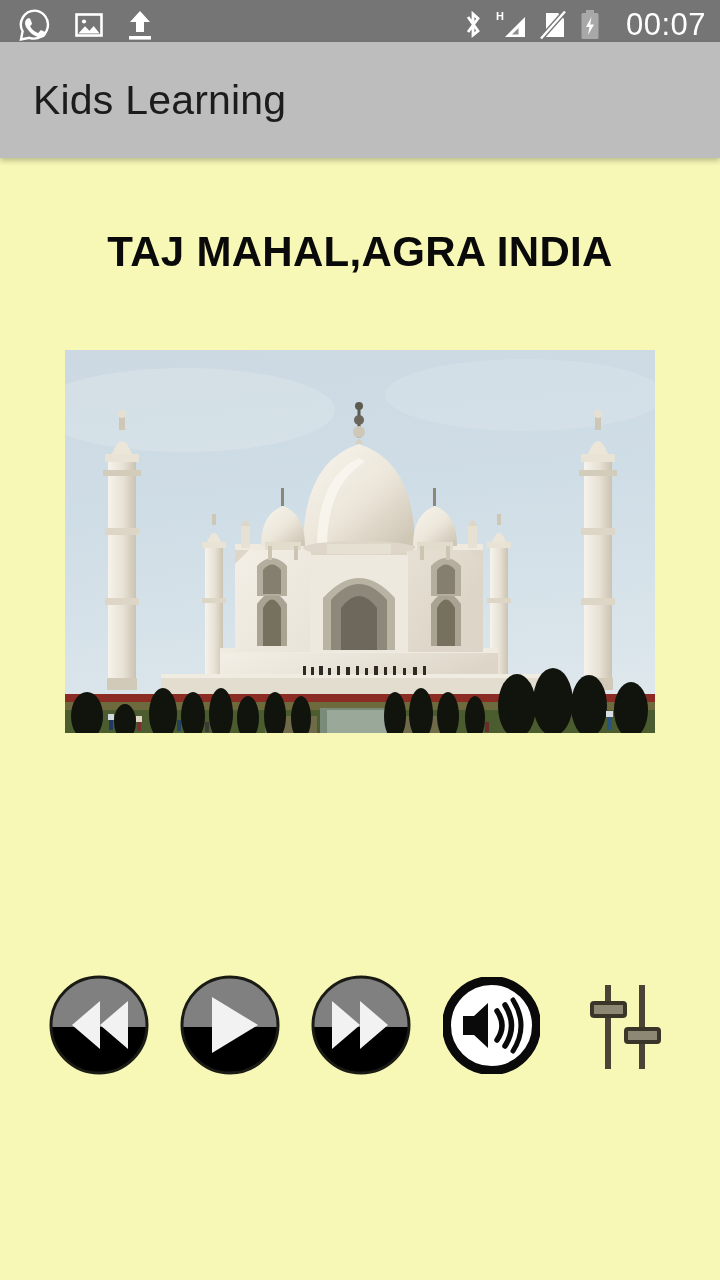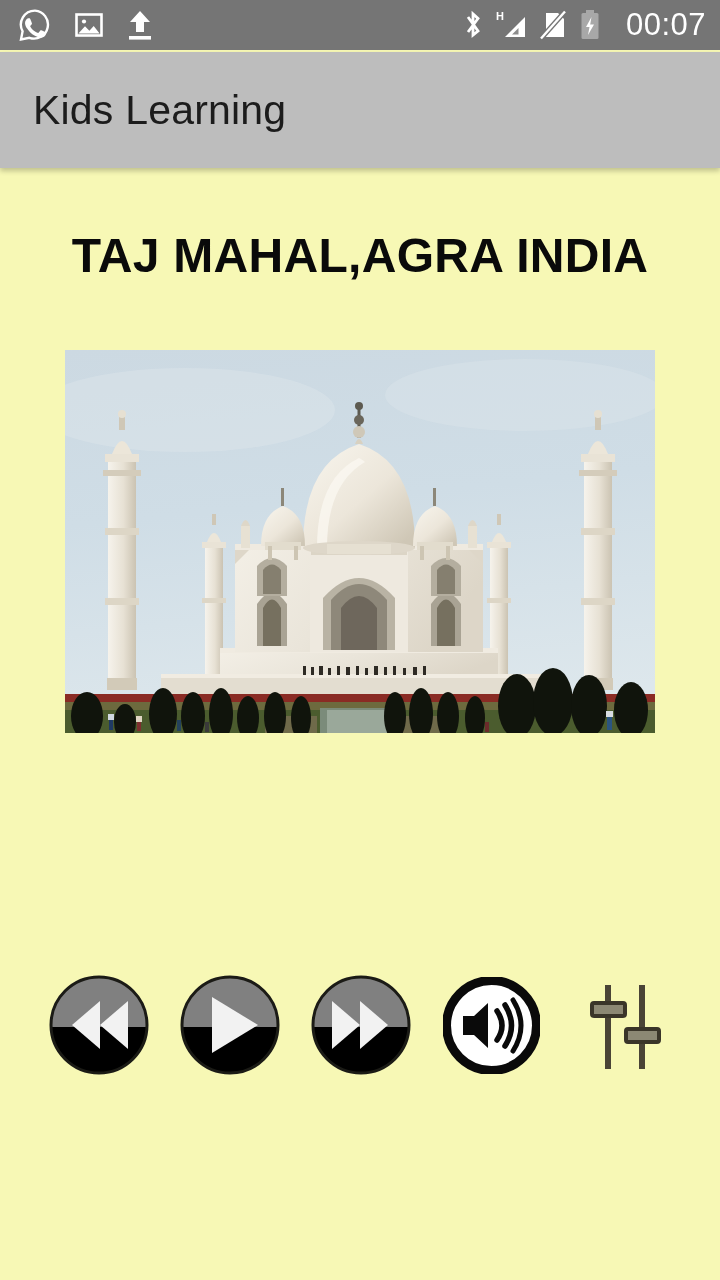"Kids Learning" .appbar { top: 52px -> 42px }
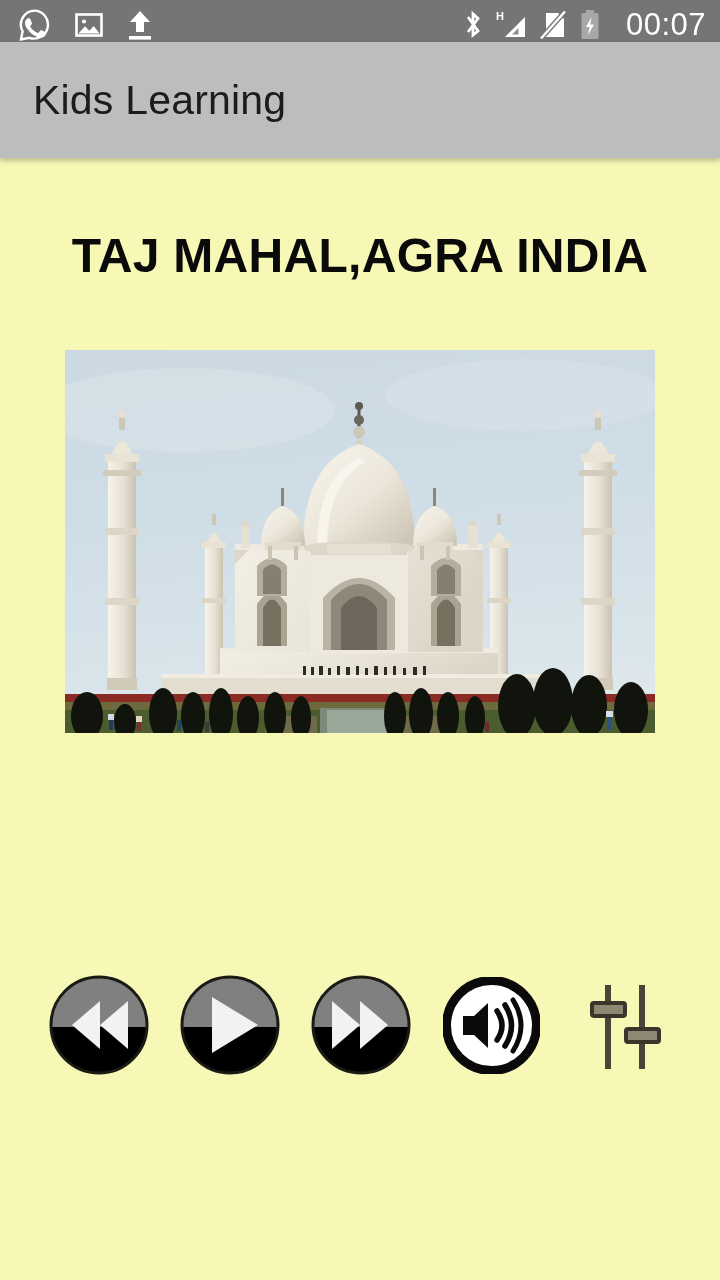"TAJ MAHAL,AGRA INDIA" .page-title { font-size: 48px -> 42px }
